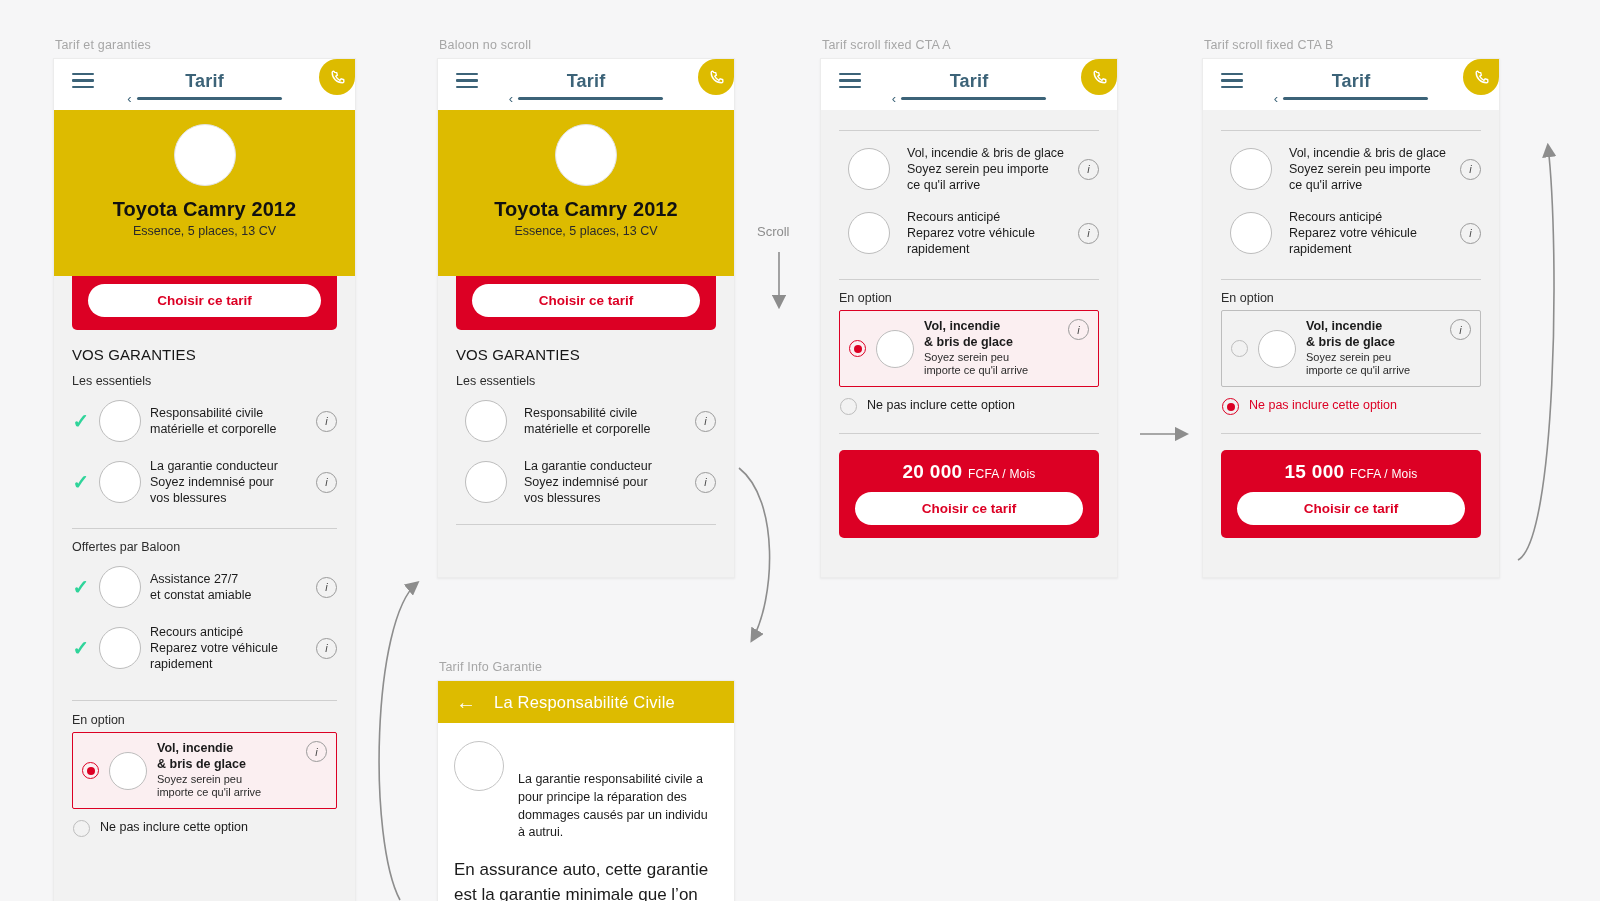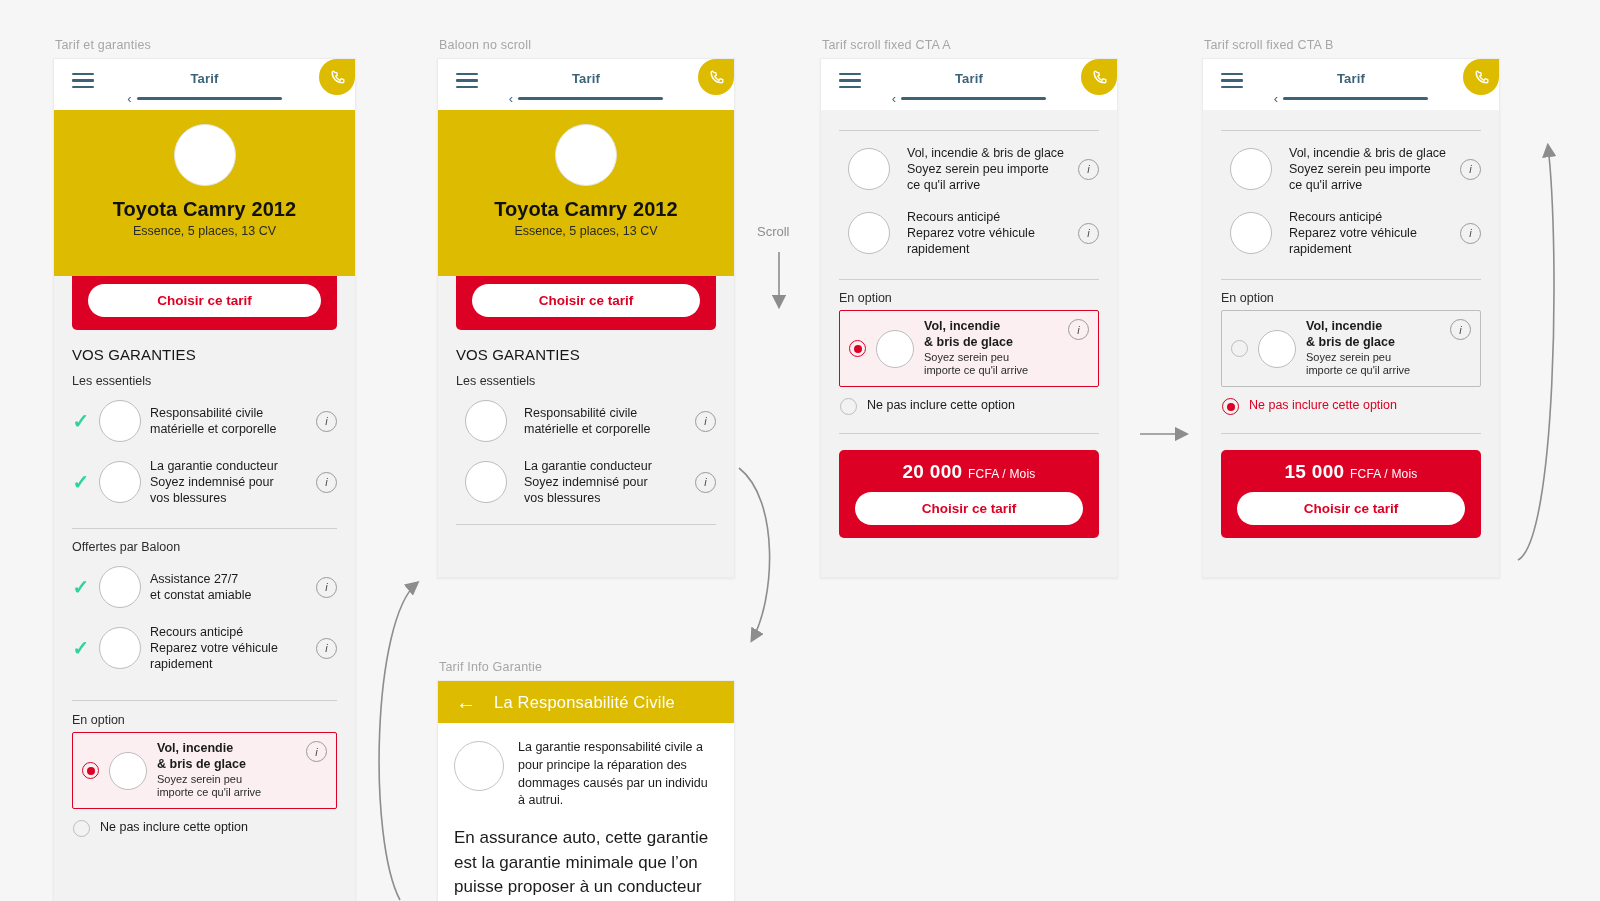"Tarif" .appbar-title { font-size: 13px -> 18px }
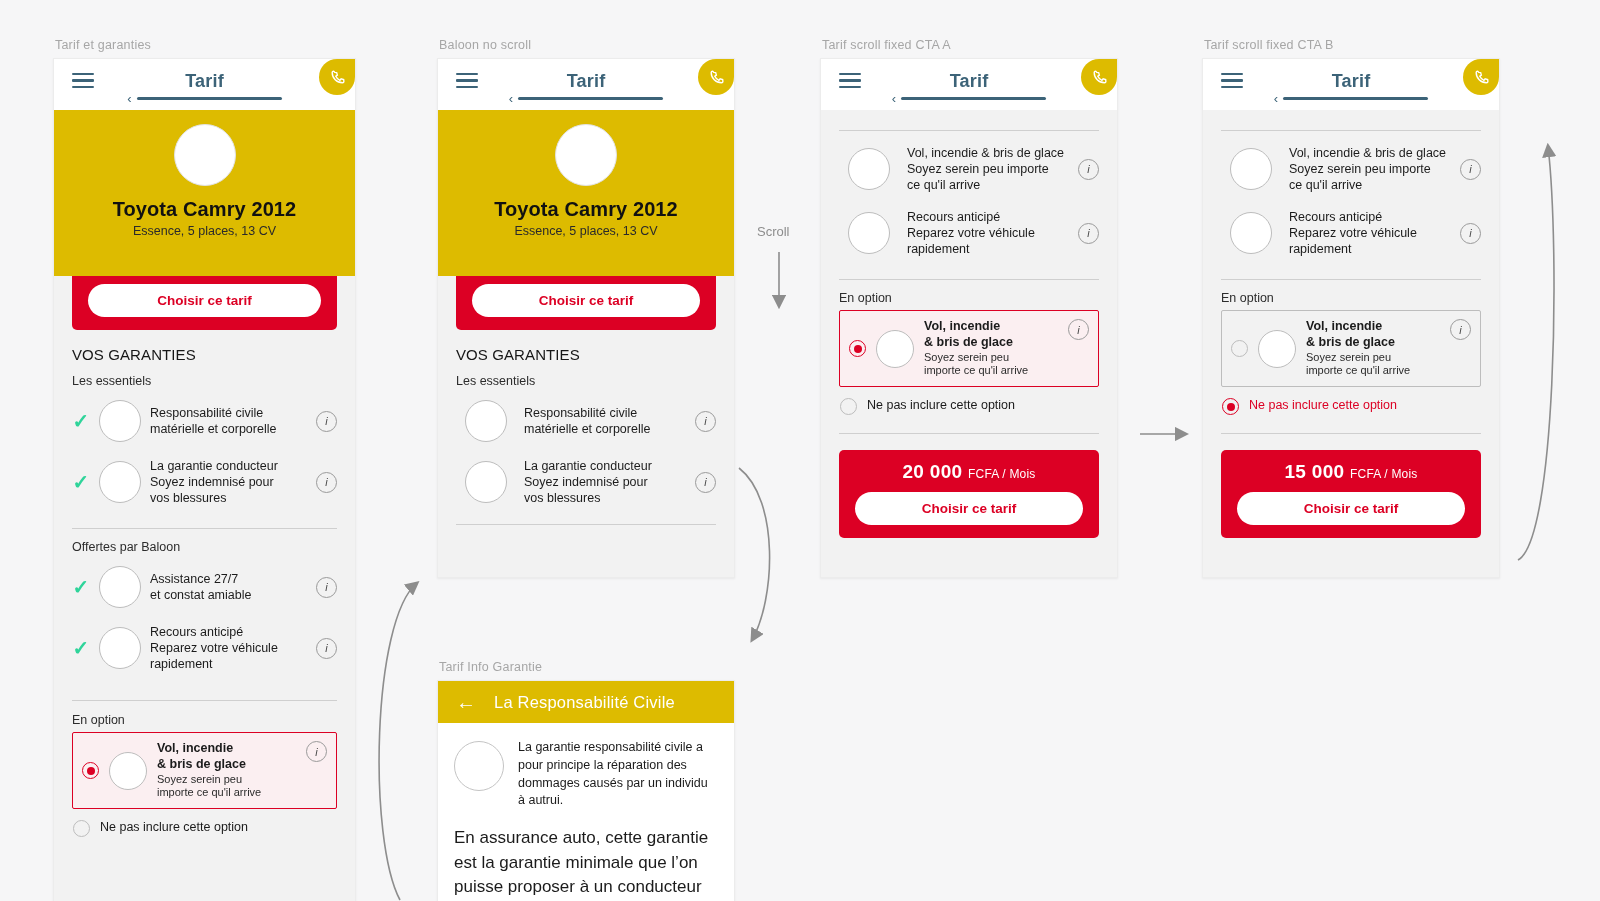"La garantie responsabilité civile a" .ig-p { margin-top: none -> 32px }
